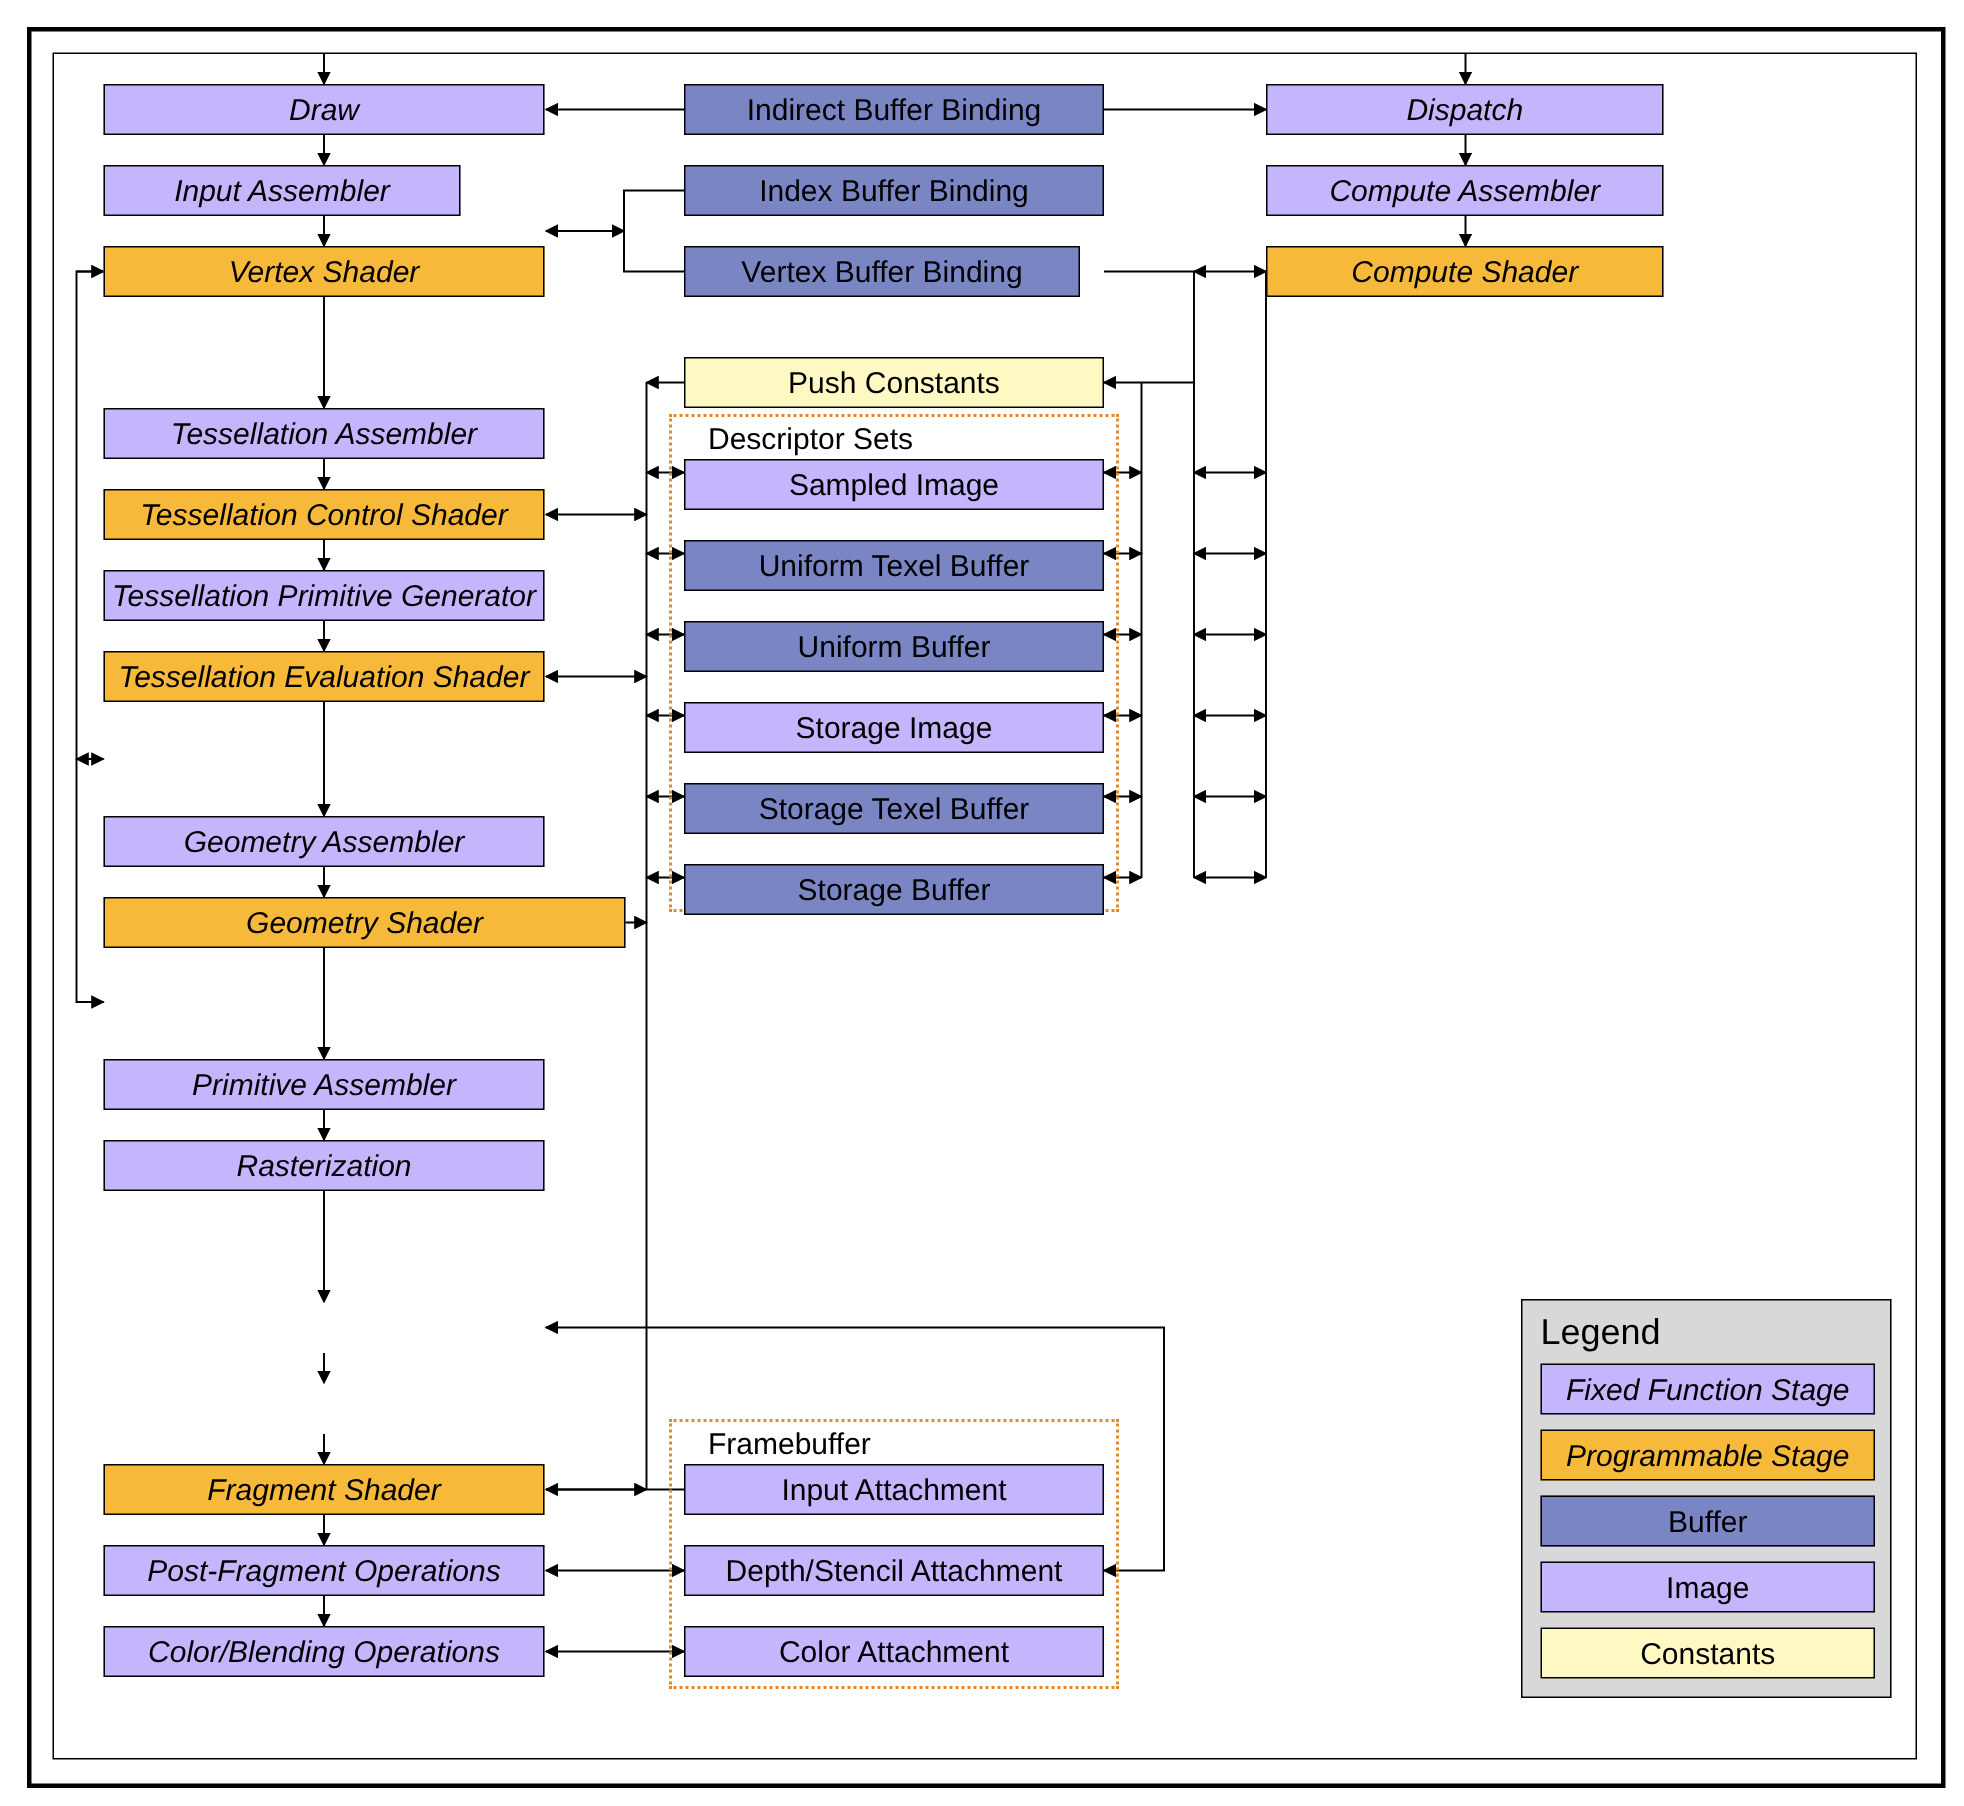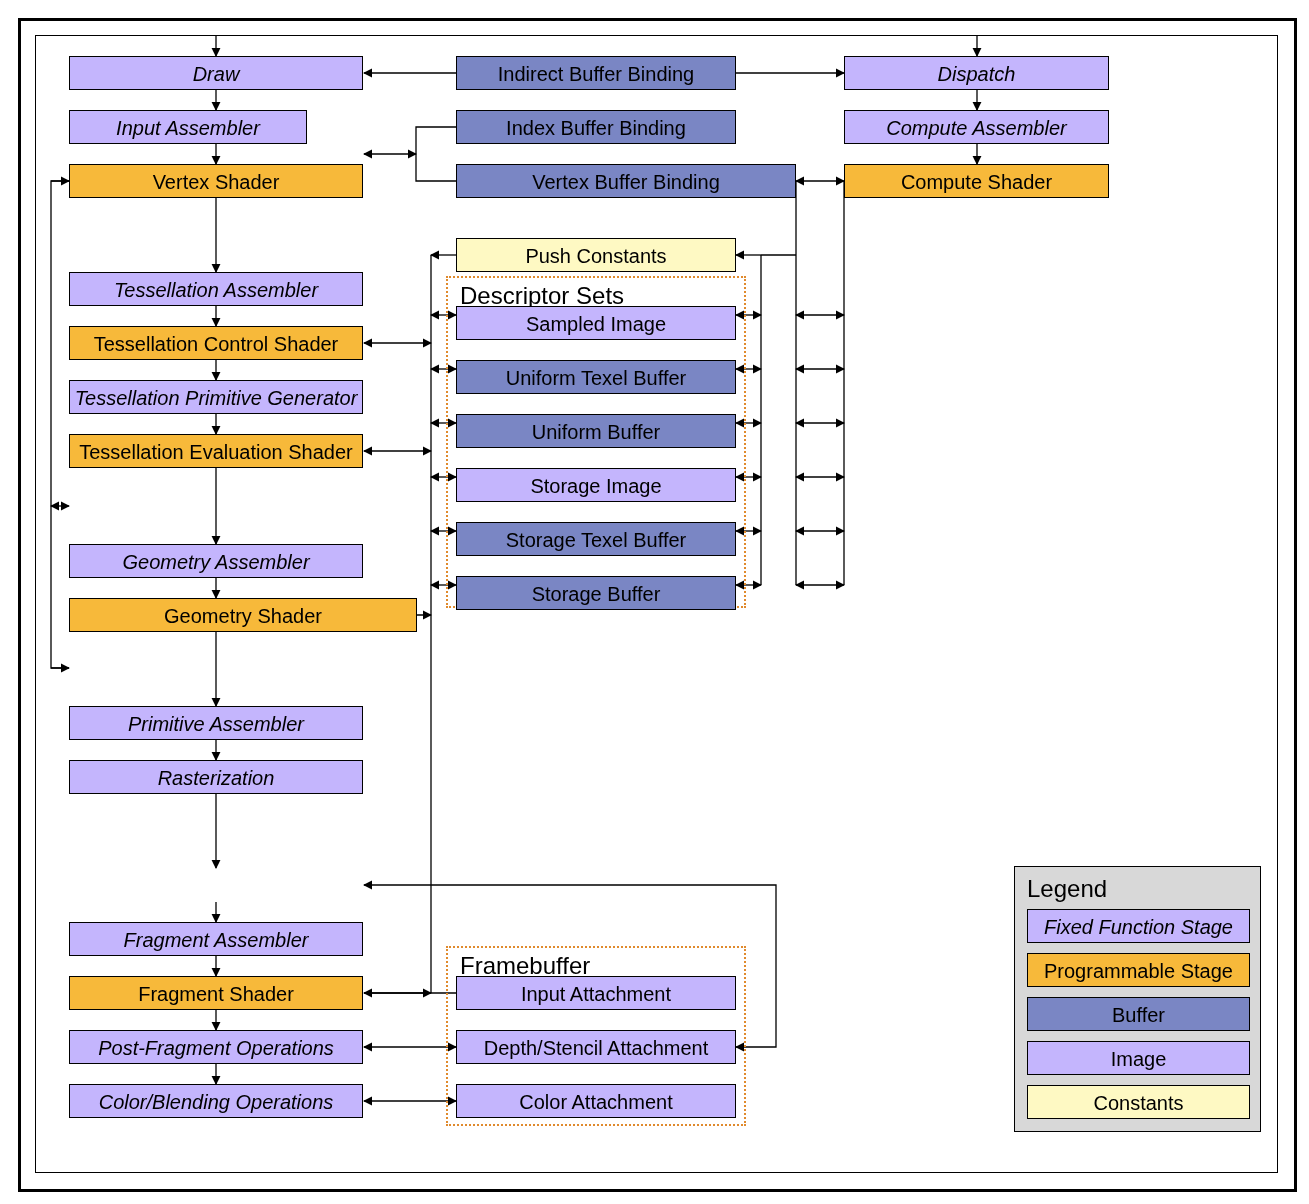"Vertex Shader" .prog { font-style: none -> italic }
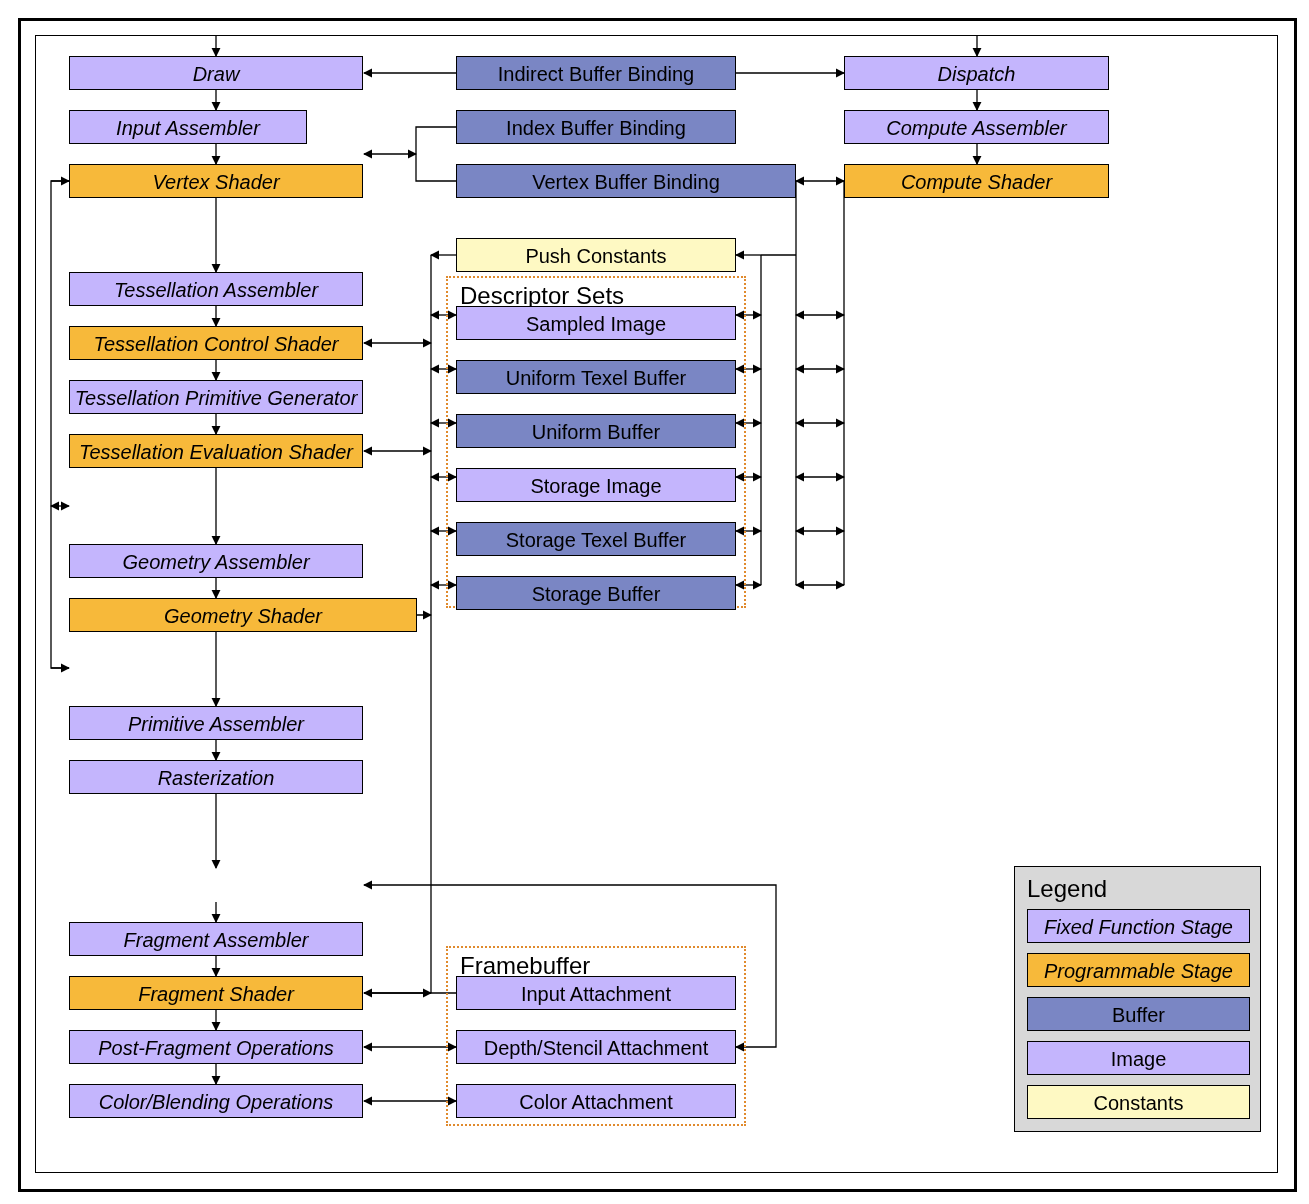"Vertex Buffer Binding" div.box { width: 340px -> 264px }
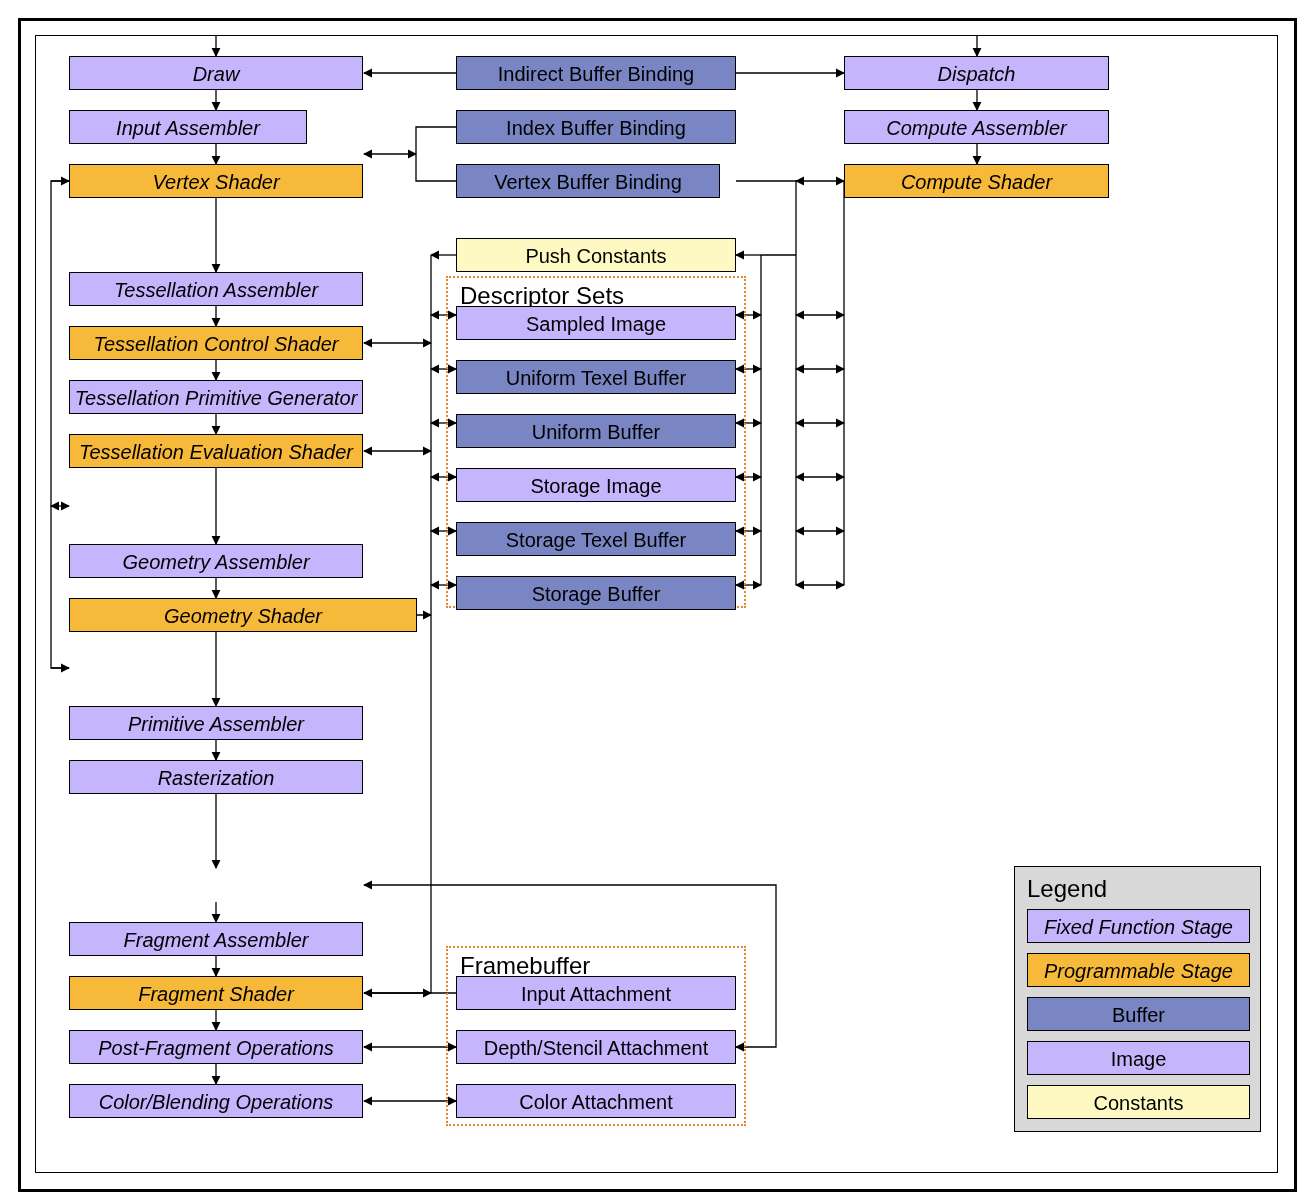"Descriptor Sets" .group-label { font-size: 24px -> 20px; left: 12px -> 24px }
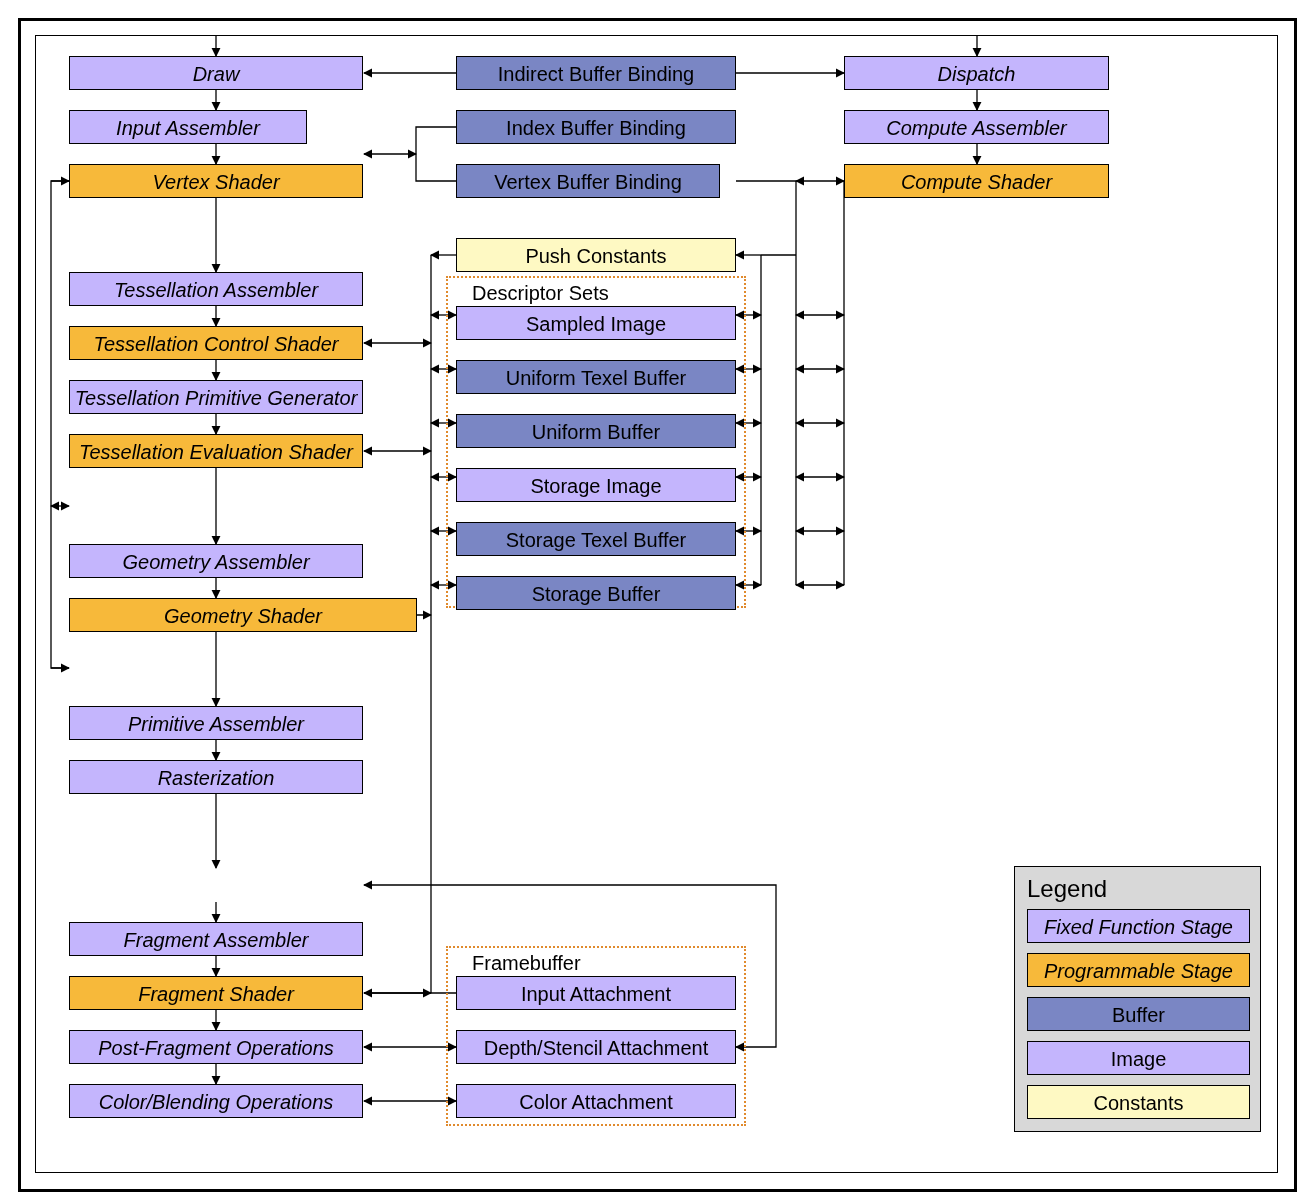"Fragment Assembler" div.box { html: <div>Fragment Assembler</div> -> none }
